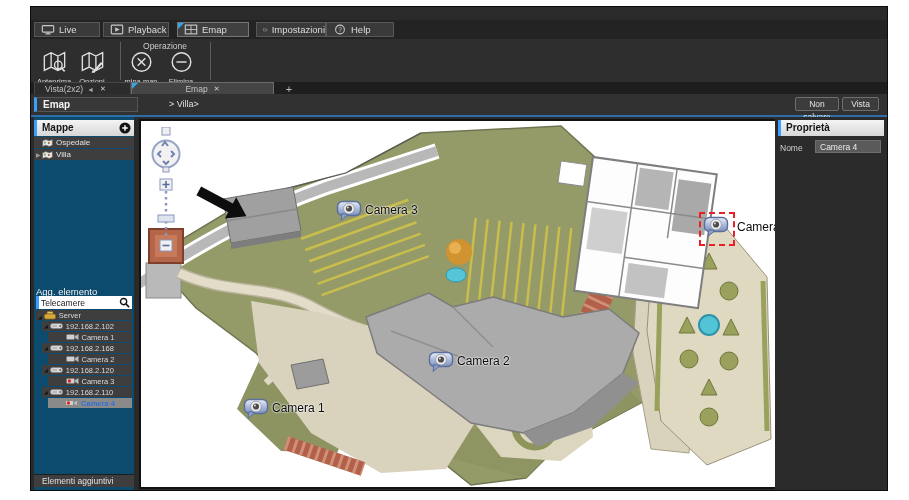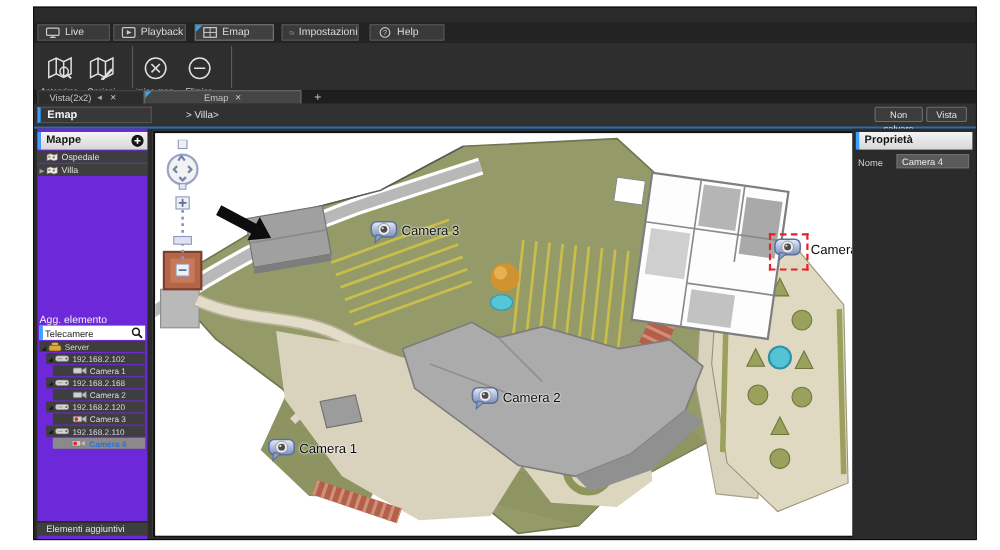"Help" div.mtab { left: 305px -> 295px }
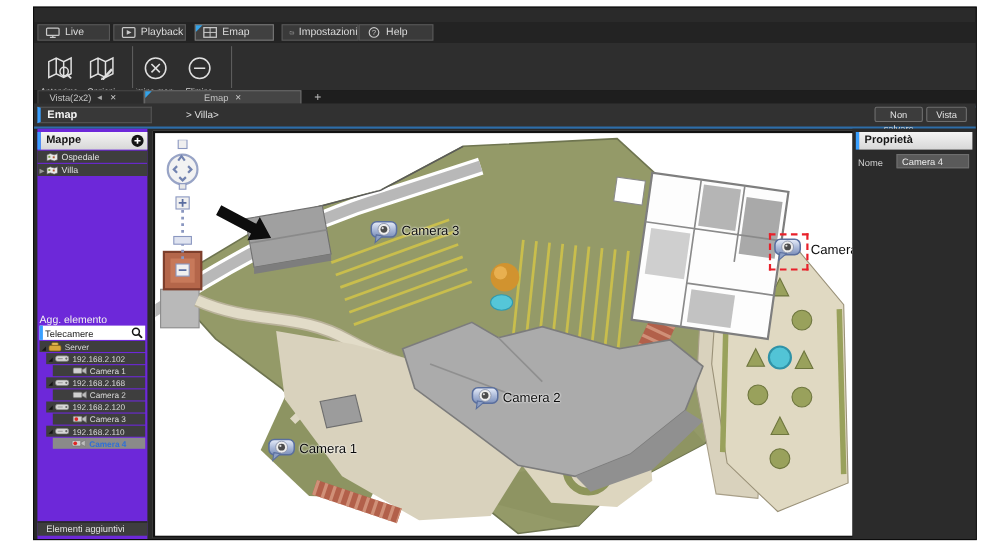"Operazione" div.rgroup { html: none -> <div> <div>Operazione</div> </div> }
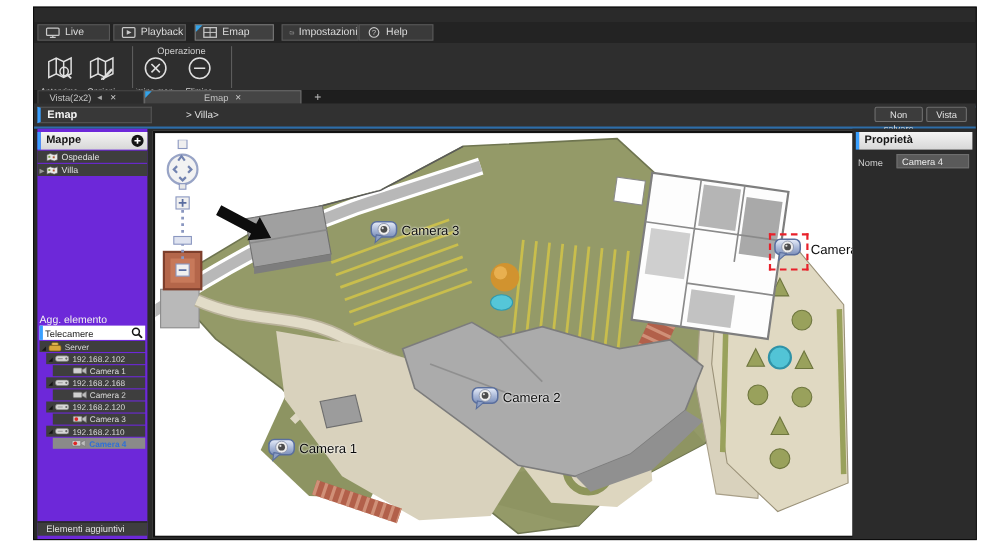"Mappe" #sidebar { background: #6d28d9 -> #0c4a6e }
